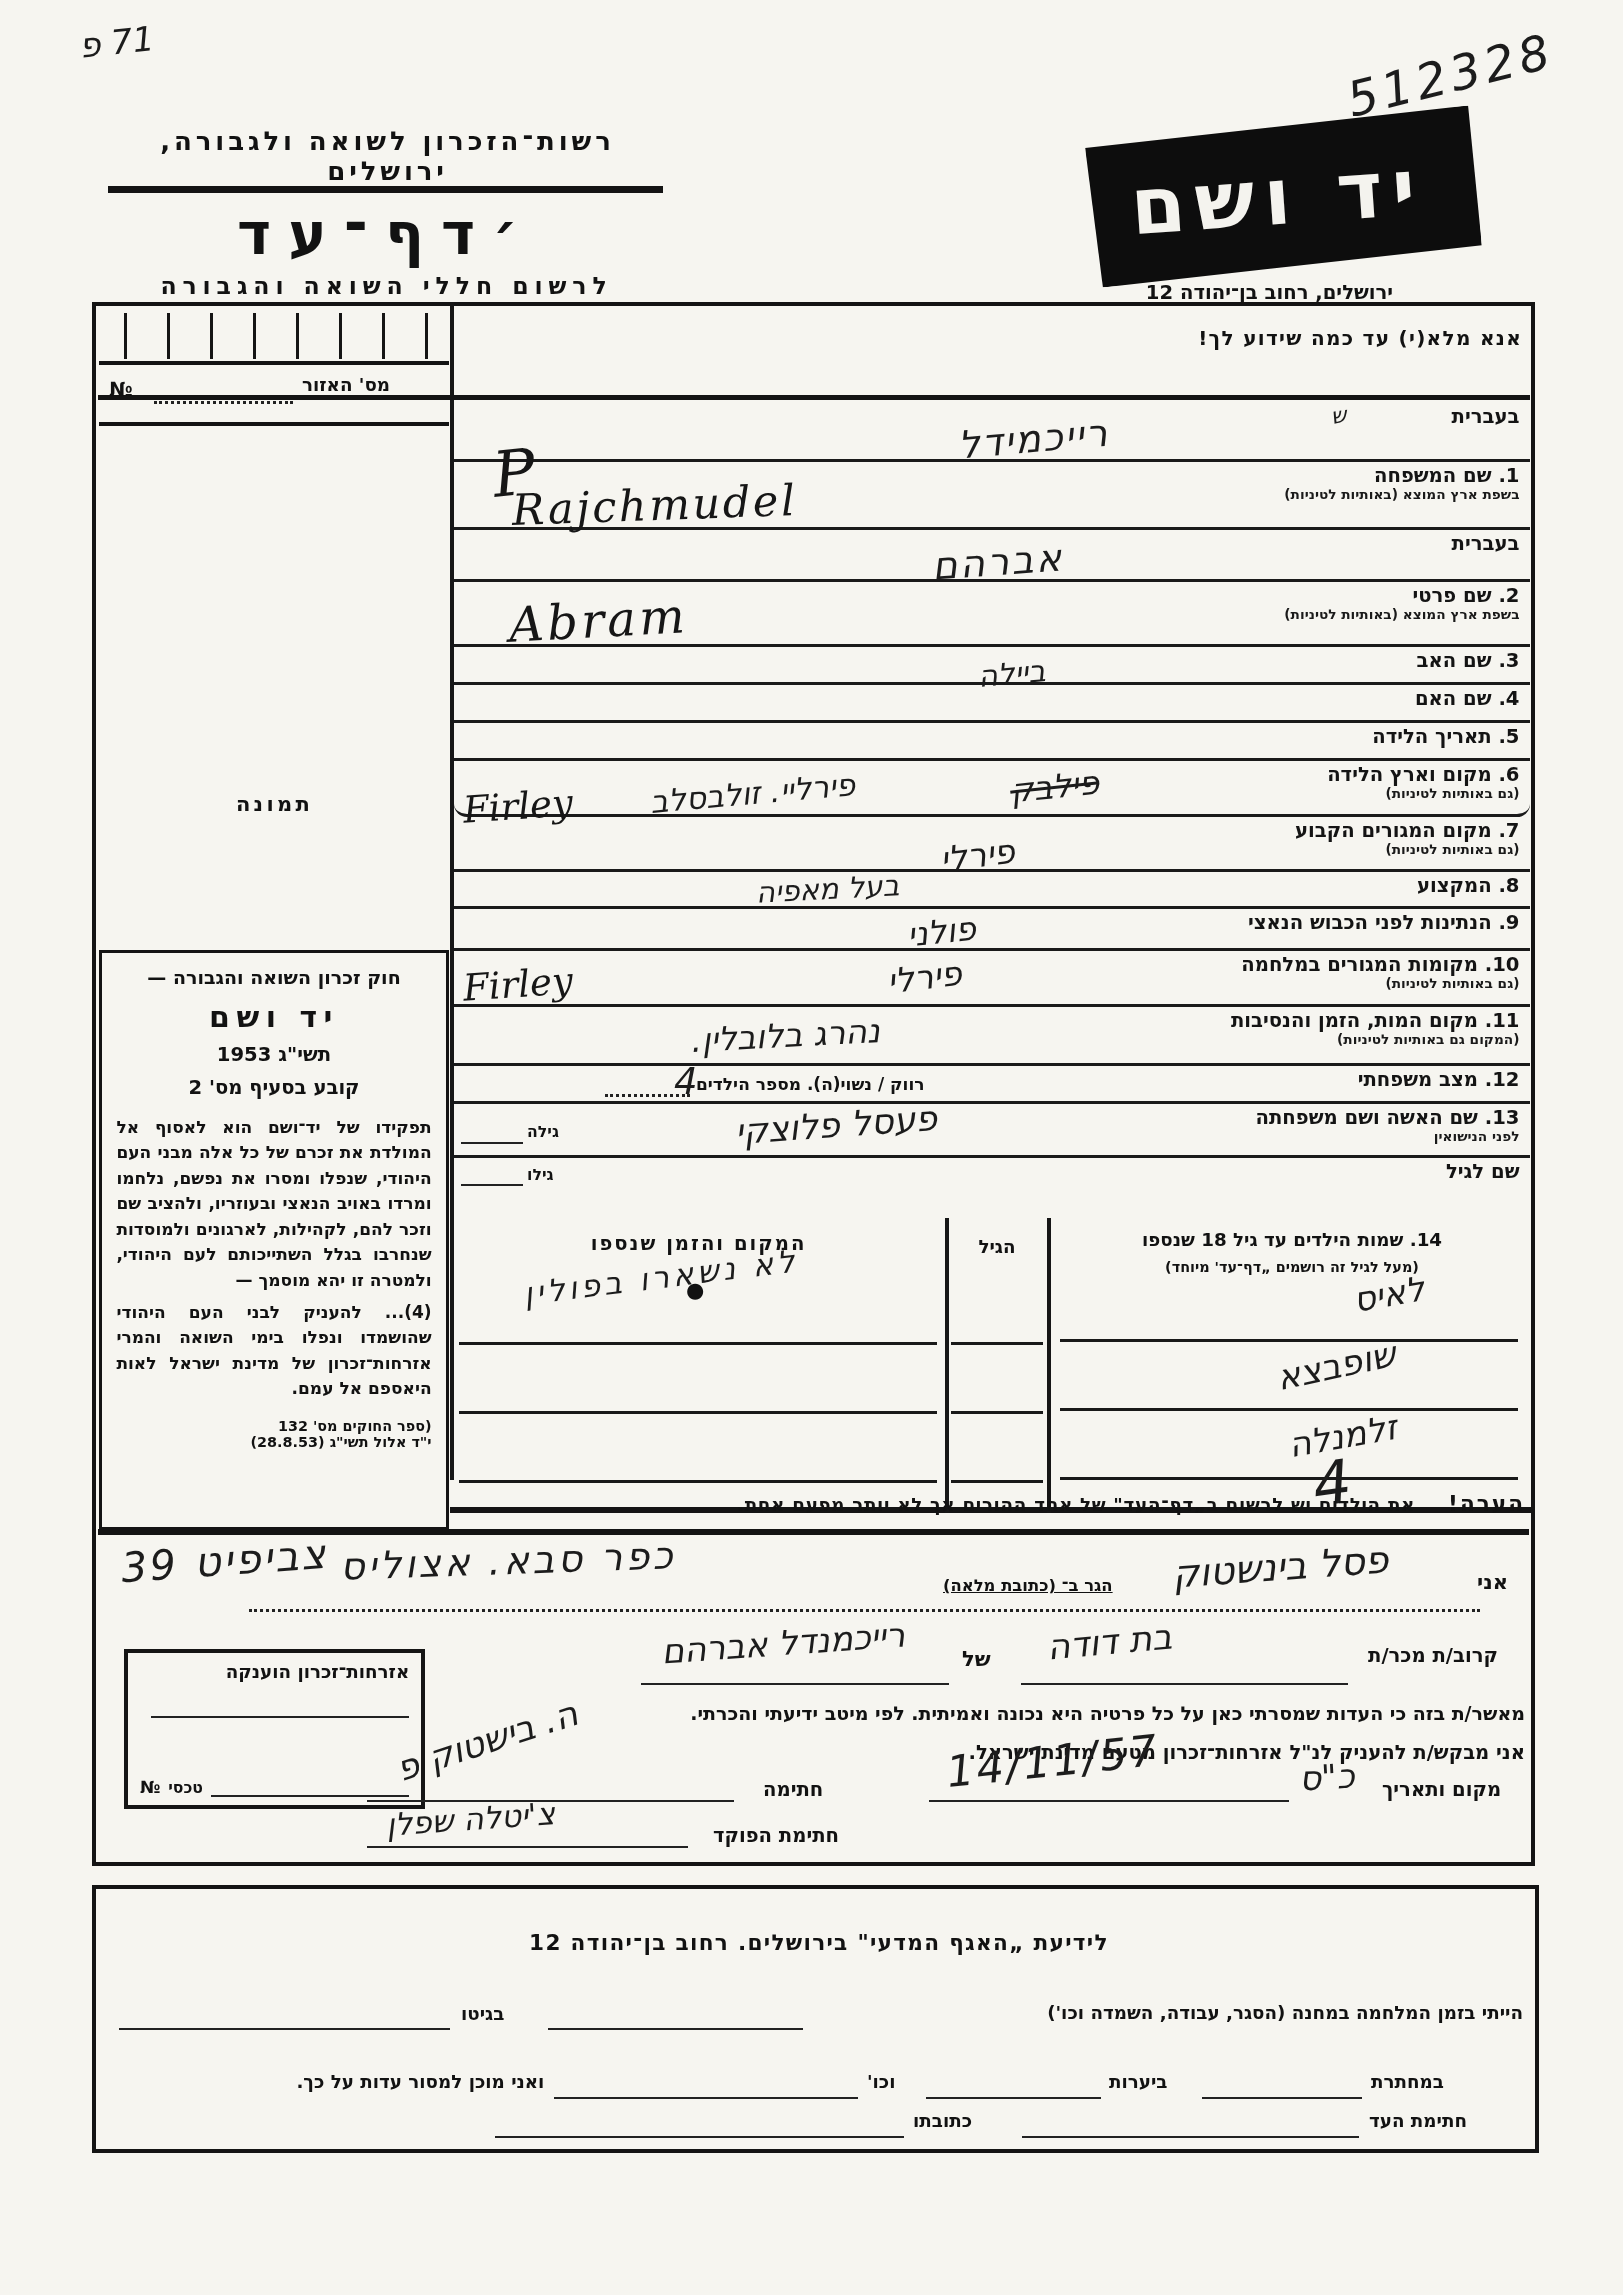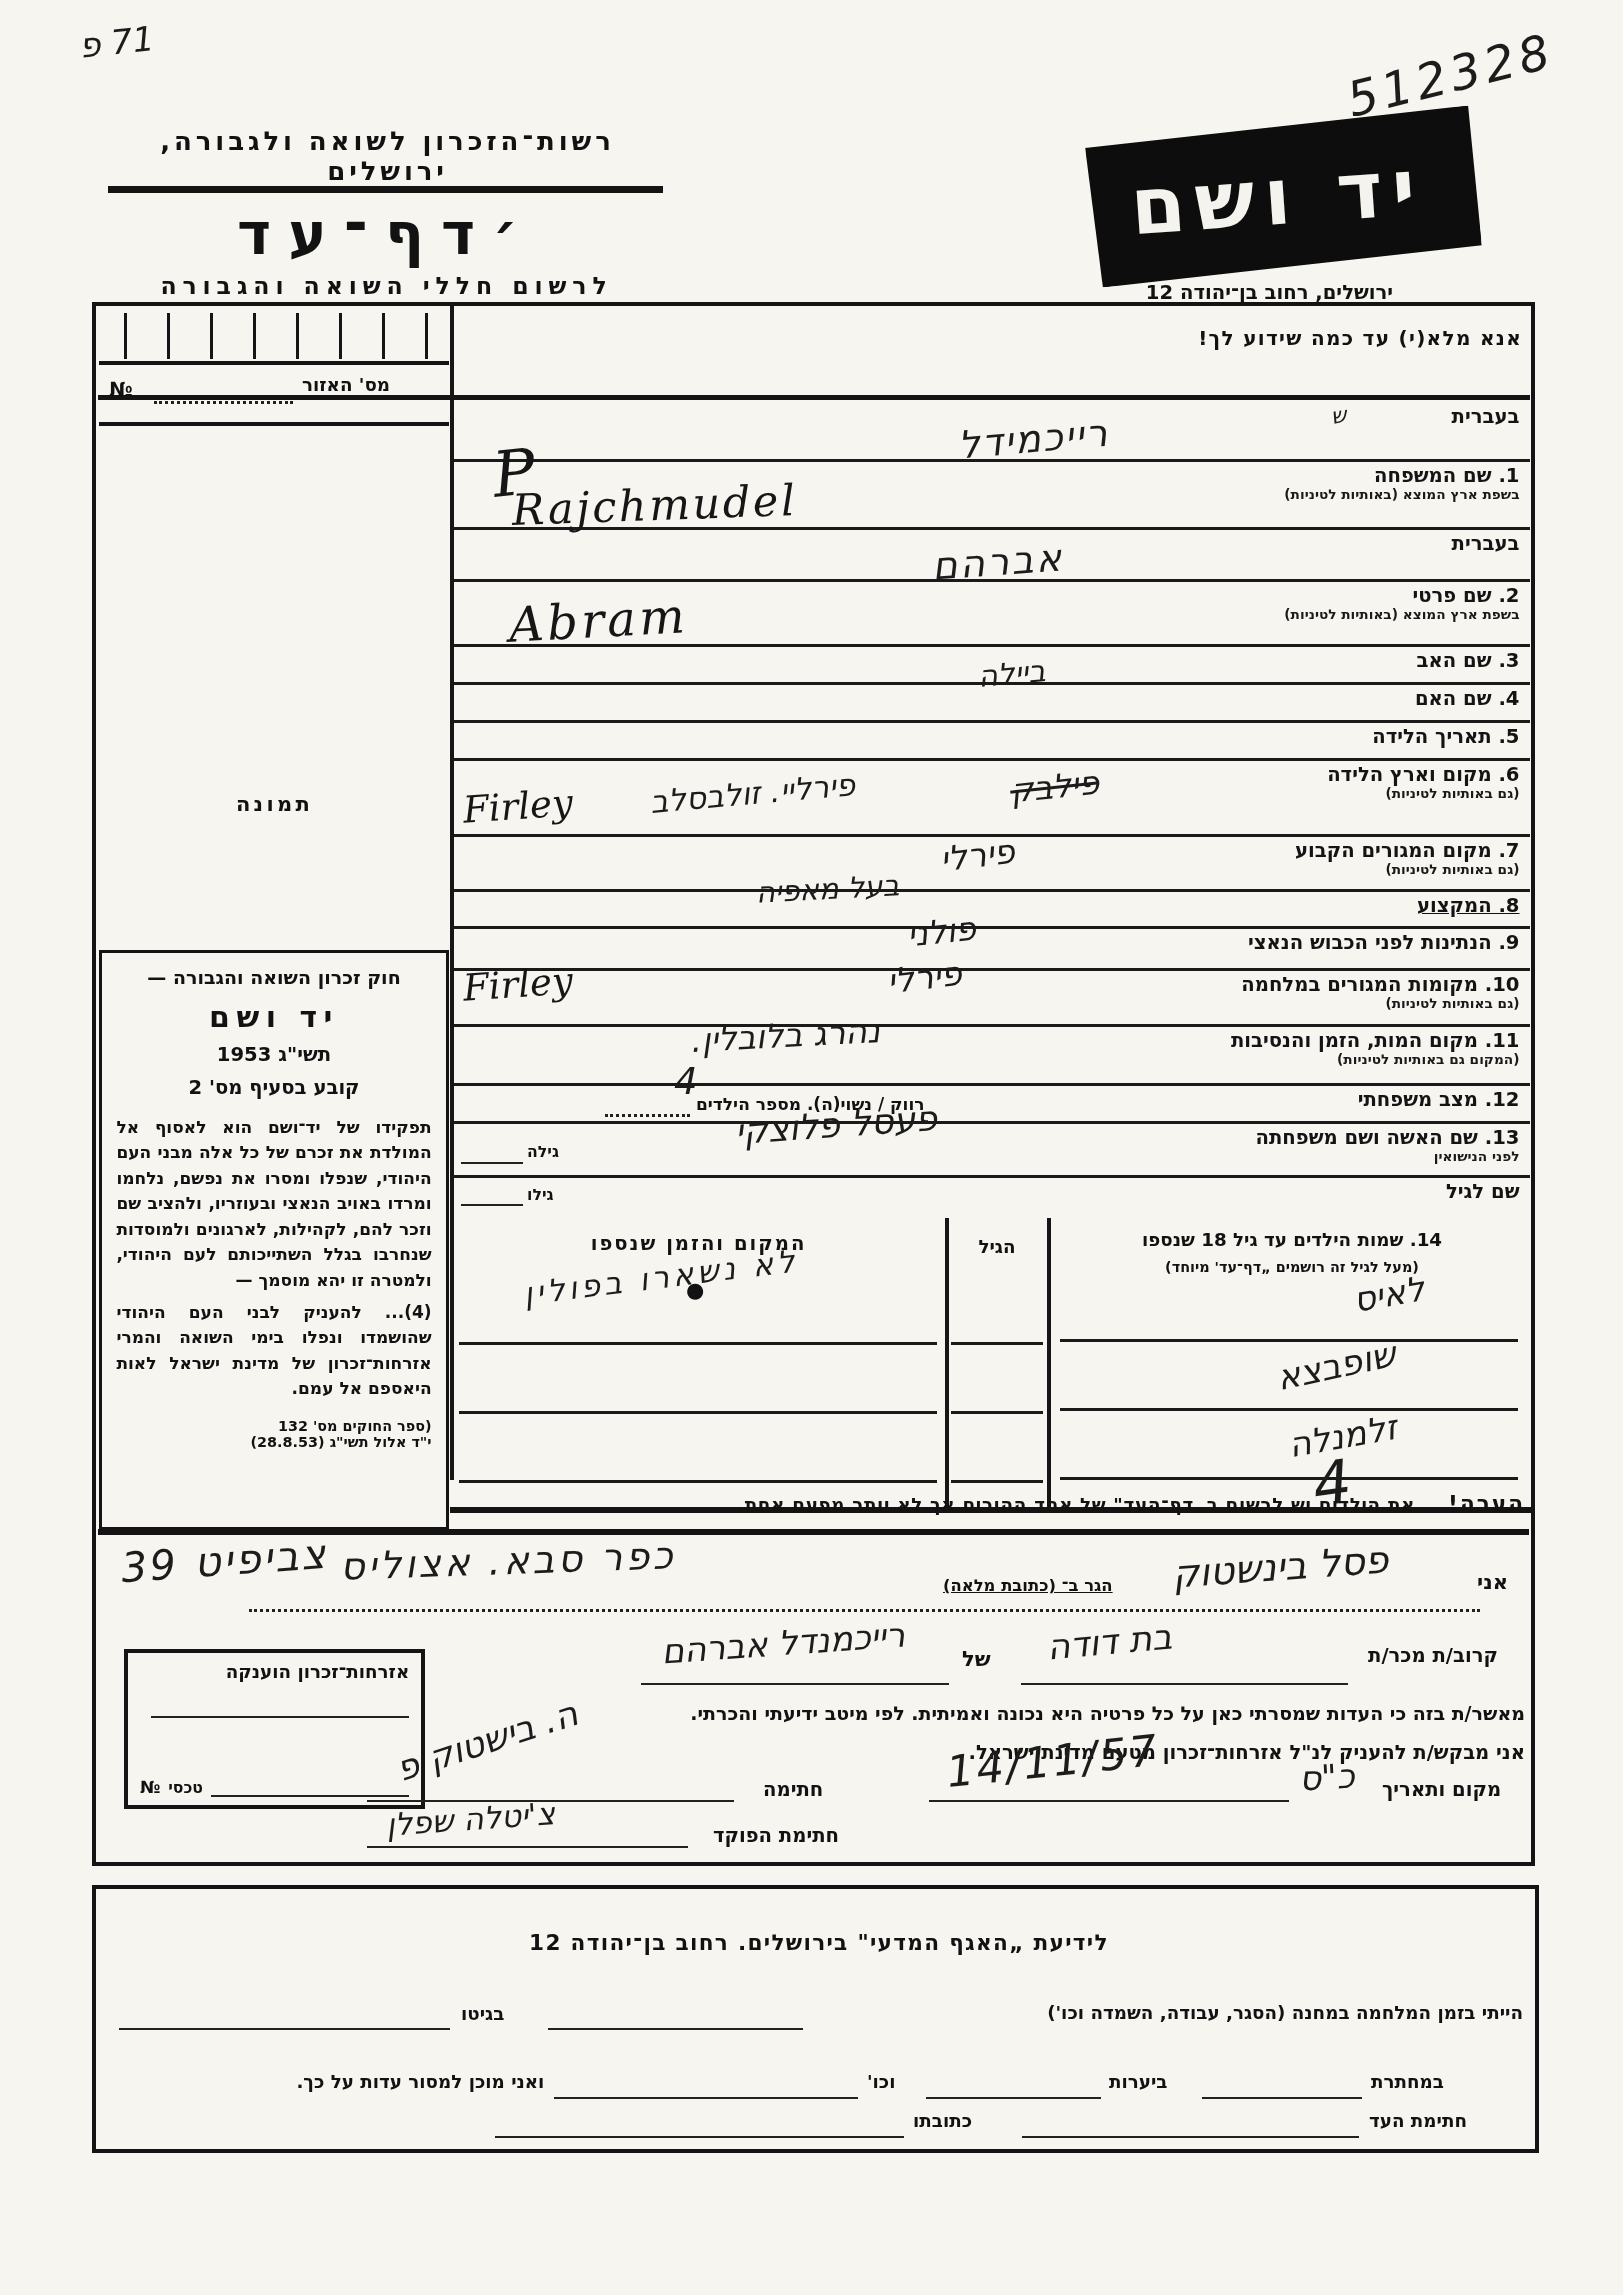"6. מקום וארץ הלידה" div.row { border-radius: none -> 13px; height: 76px -> 56px }
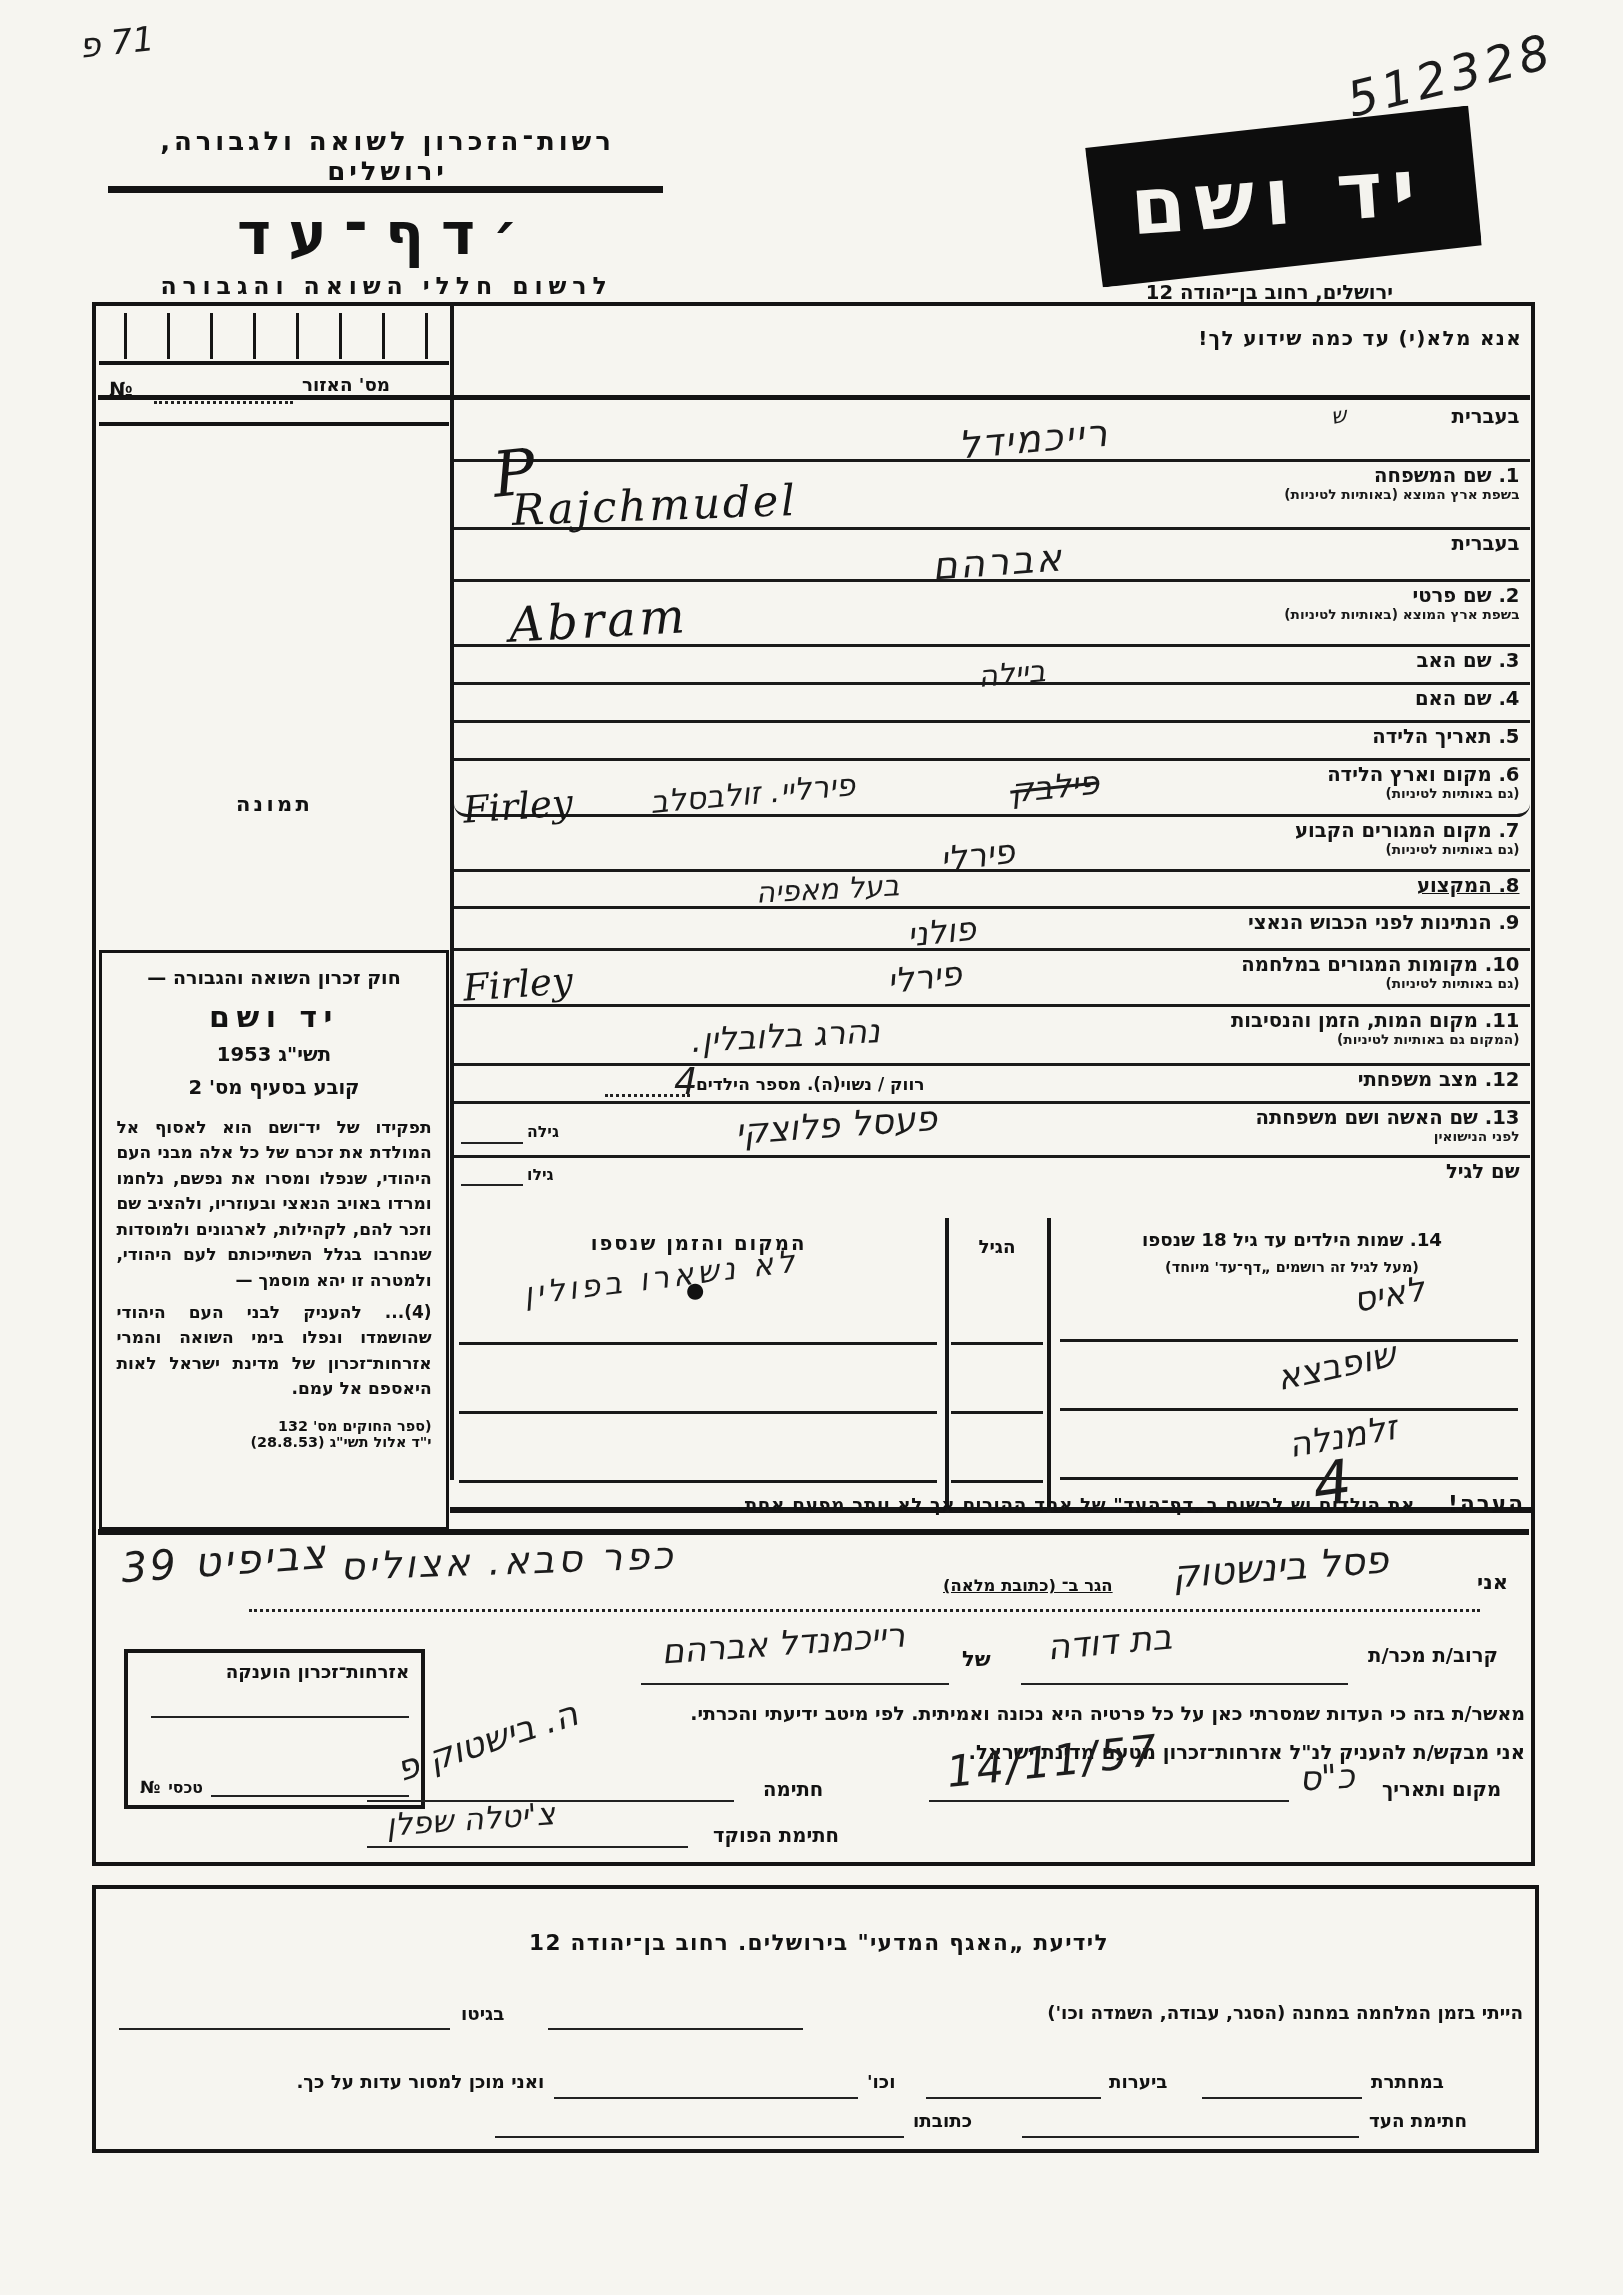"8. המקצוע" div.row { text-decoration: underline -> none }
